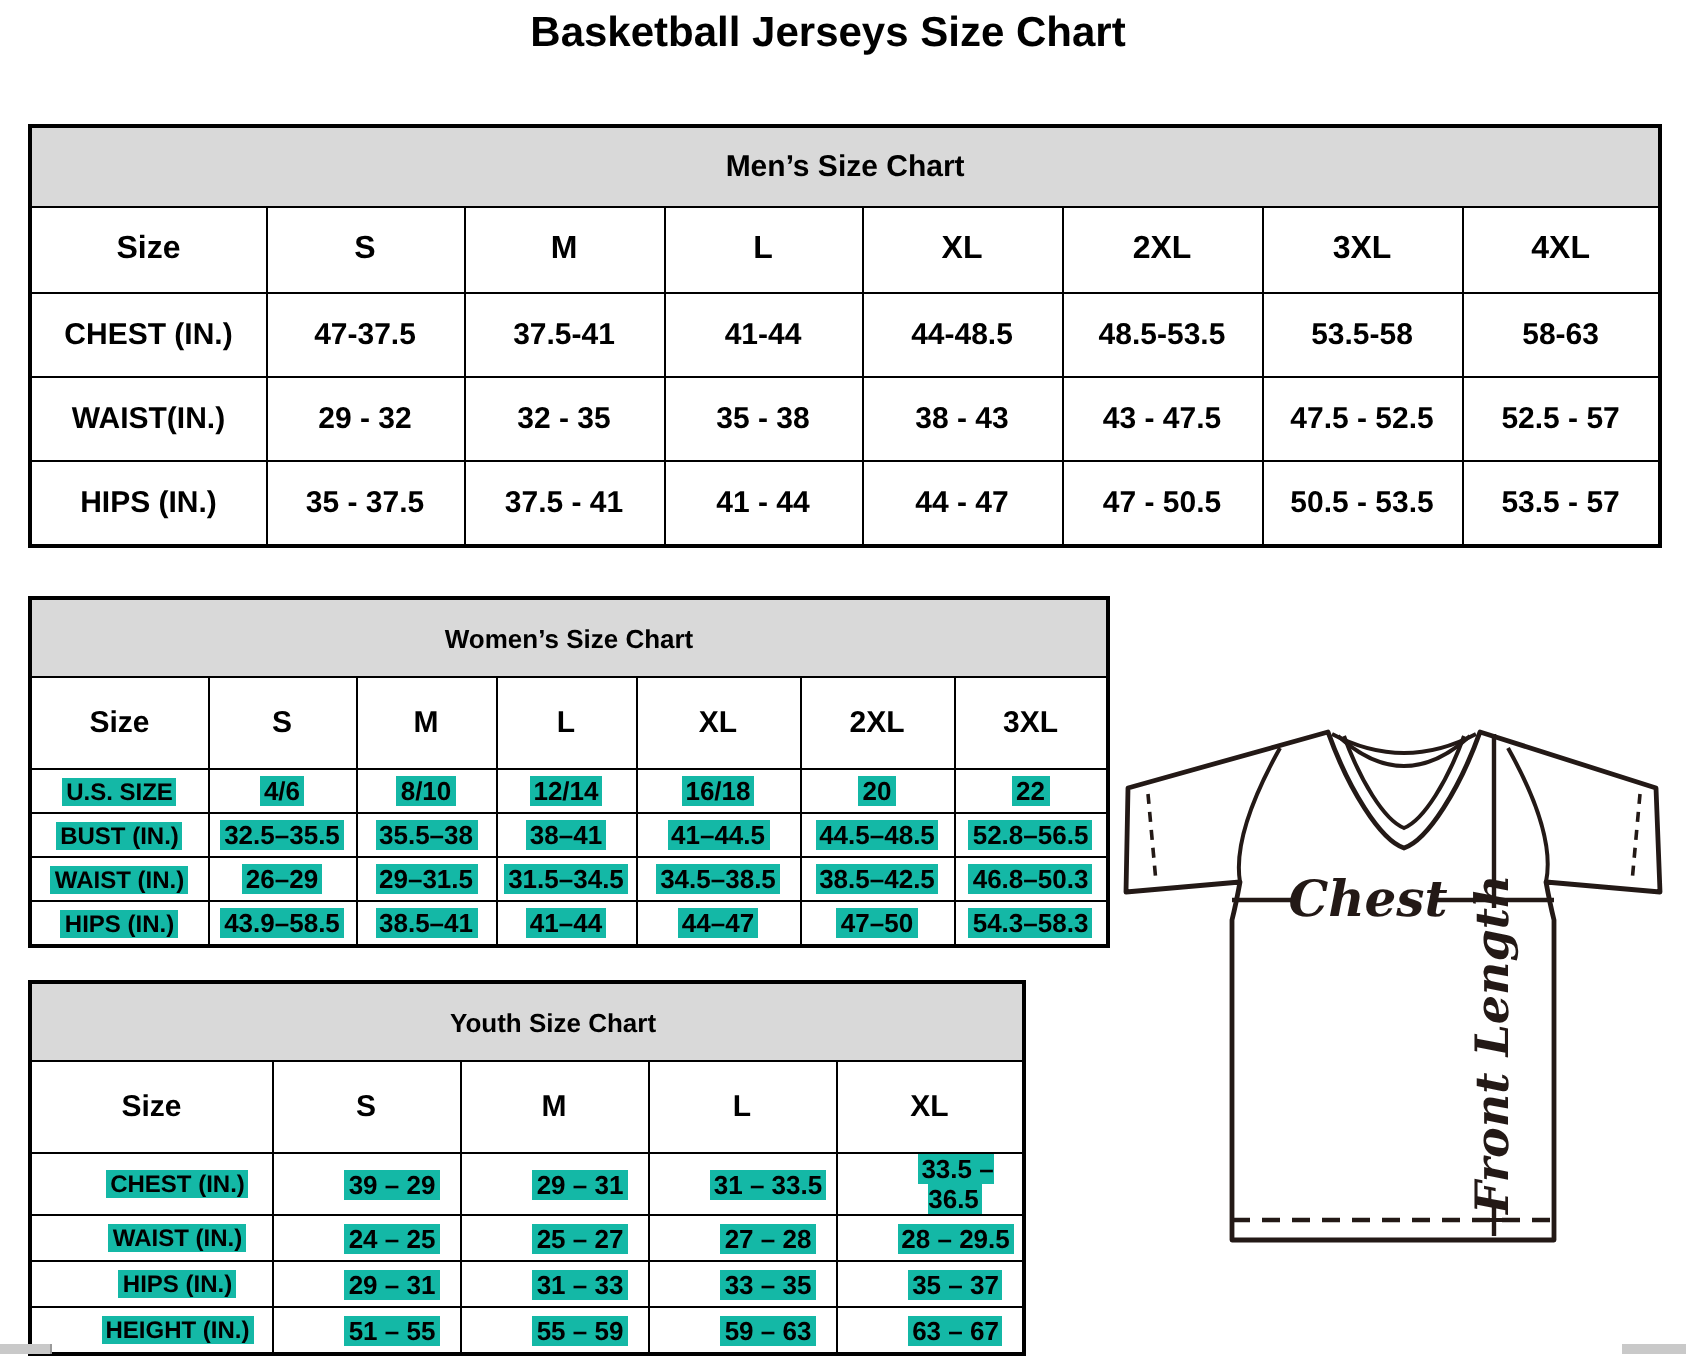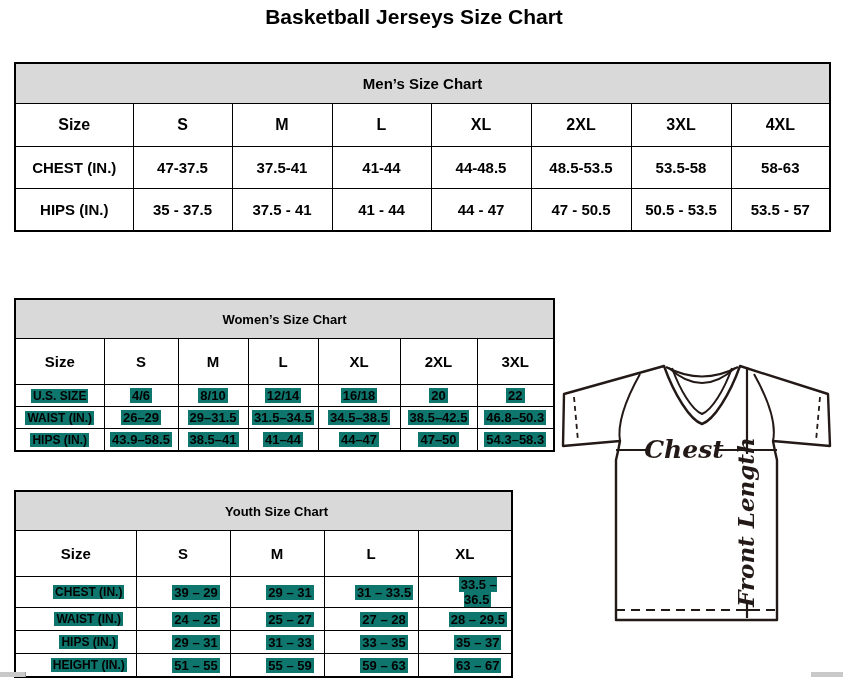"WAIST(IN.)" tr { html: none -> <tr> <td>WAIST(IN.)</td> <td>29 - 32</td> <td>32 - 35</td> <td>35 - 38</td> <td>38 - 43</td> <td>43 - 47.5</td> <td>47.5 - 52.5</td> <td>52.5 - 57</td> </tr> }
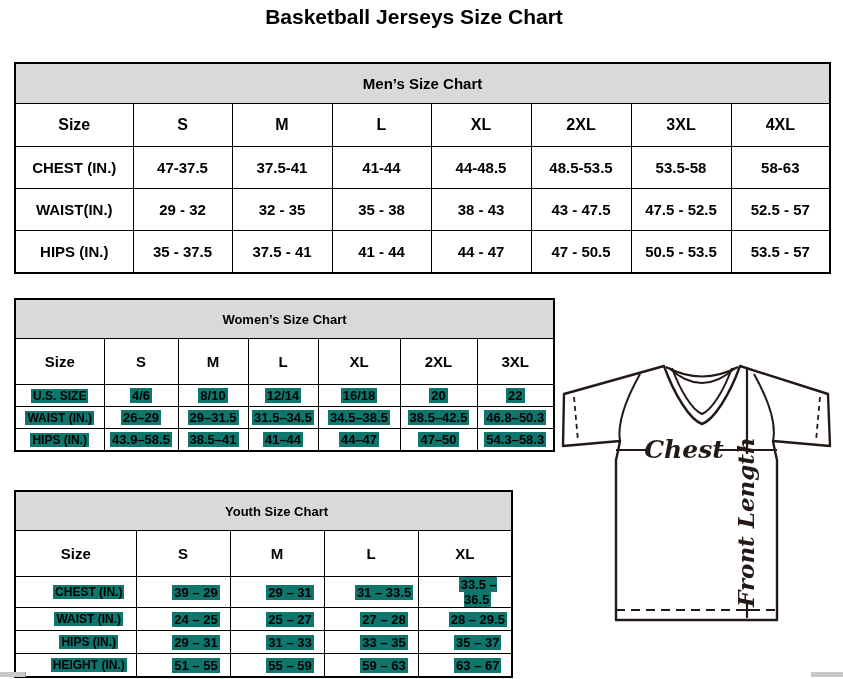"U.S. SIZE" .hl { background: #0f766e -> #14b8a6 }
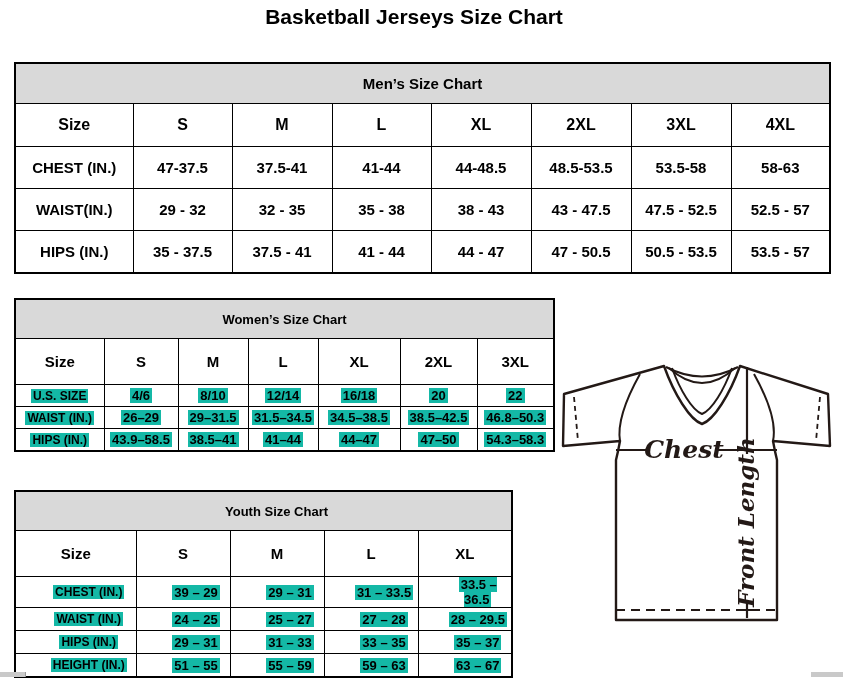"BUST (IN.)" tr { html: none -> <tr> <td><span>BUST (IN.)</span></td> <td><span>32.5–35.5</span></td> <td><span>35.5–38</span></td> <td><span>38–41</span></td> <td><span>41–44.5</span></td> <td><span>44.5–48.5</span></td> <td><span>52.8–56.5</span></td> </tr> }
